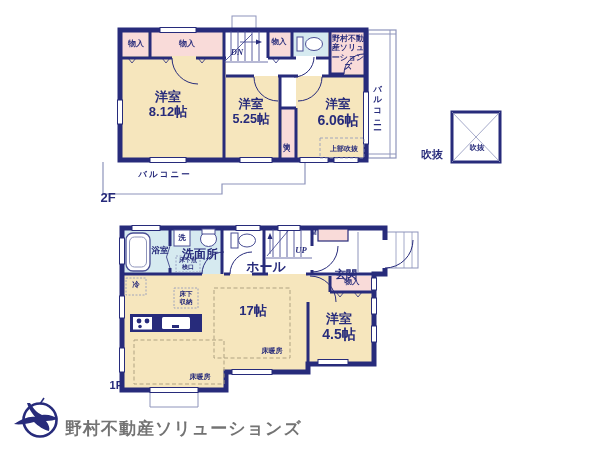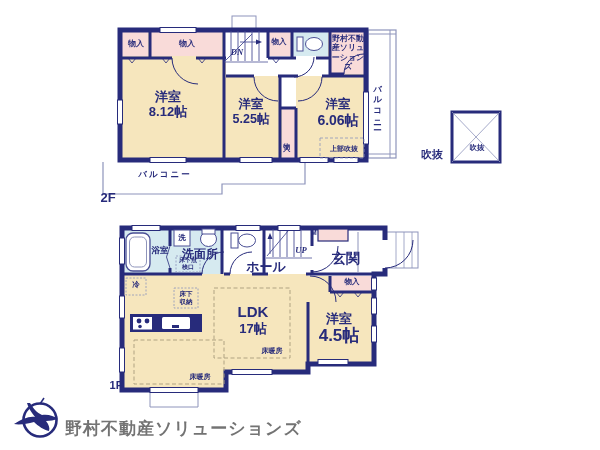"玄関" div.lbl { font-size: 14px -> 11px; top: 250px -> 268px }
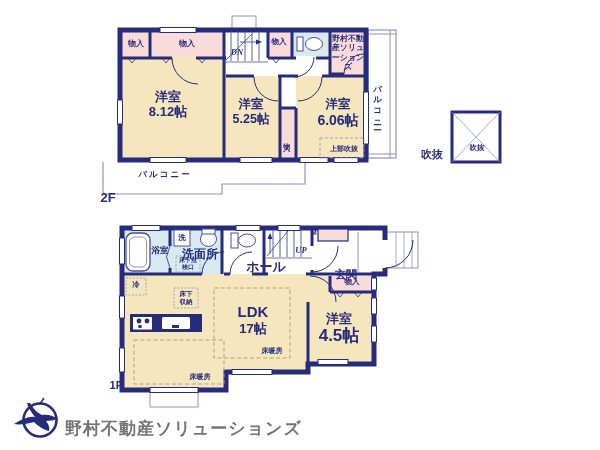"LDK" span.room-name { html: <span>LDK</span> -> none }
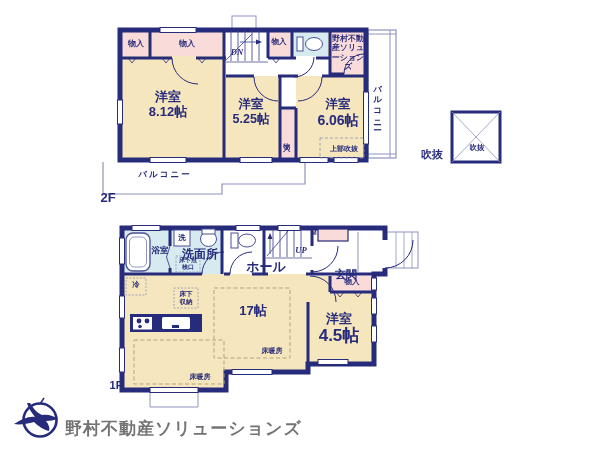"4.5帖" span.room-size { font-size: 17px -> 14px }
